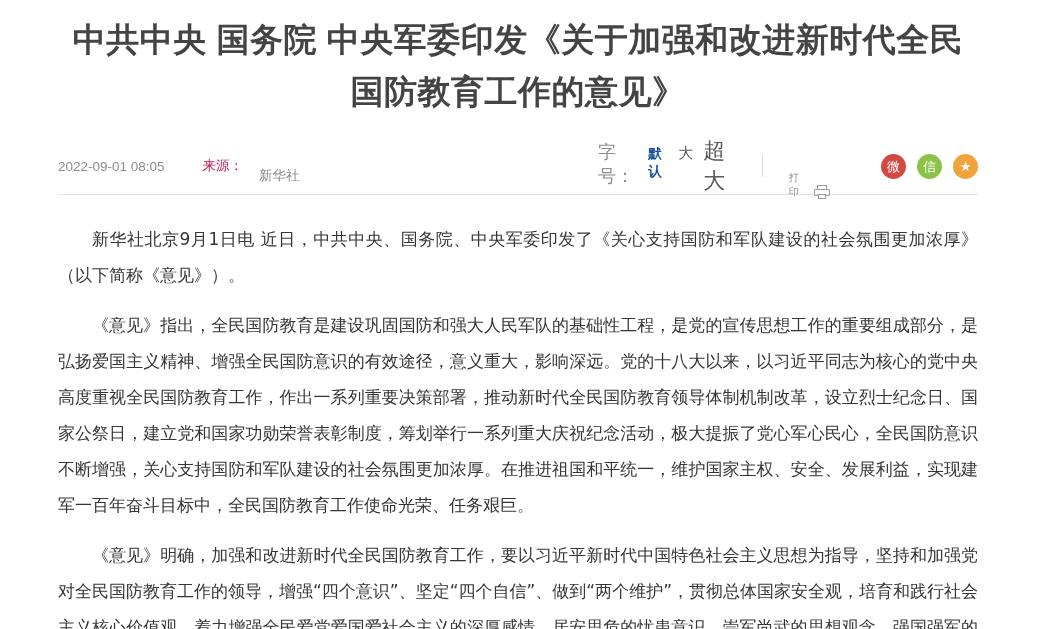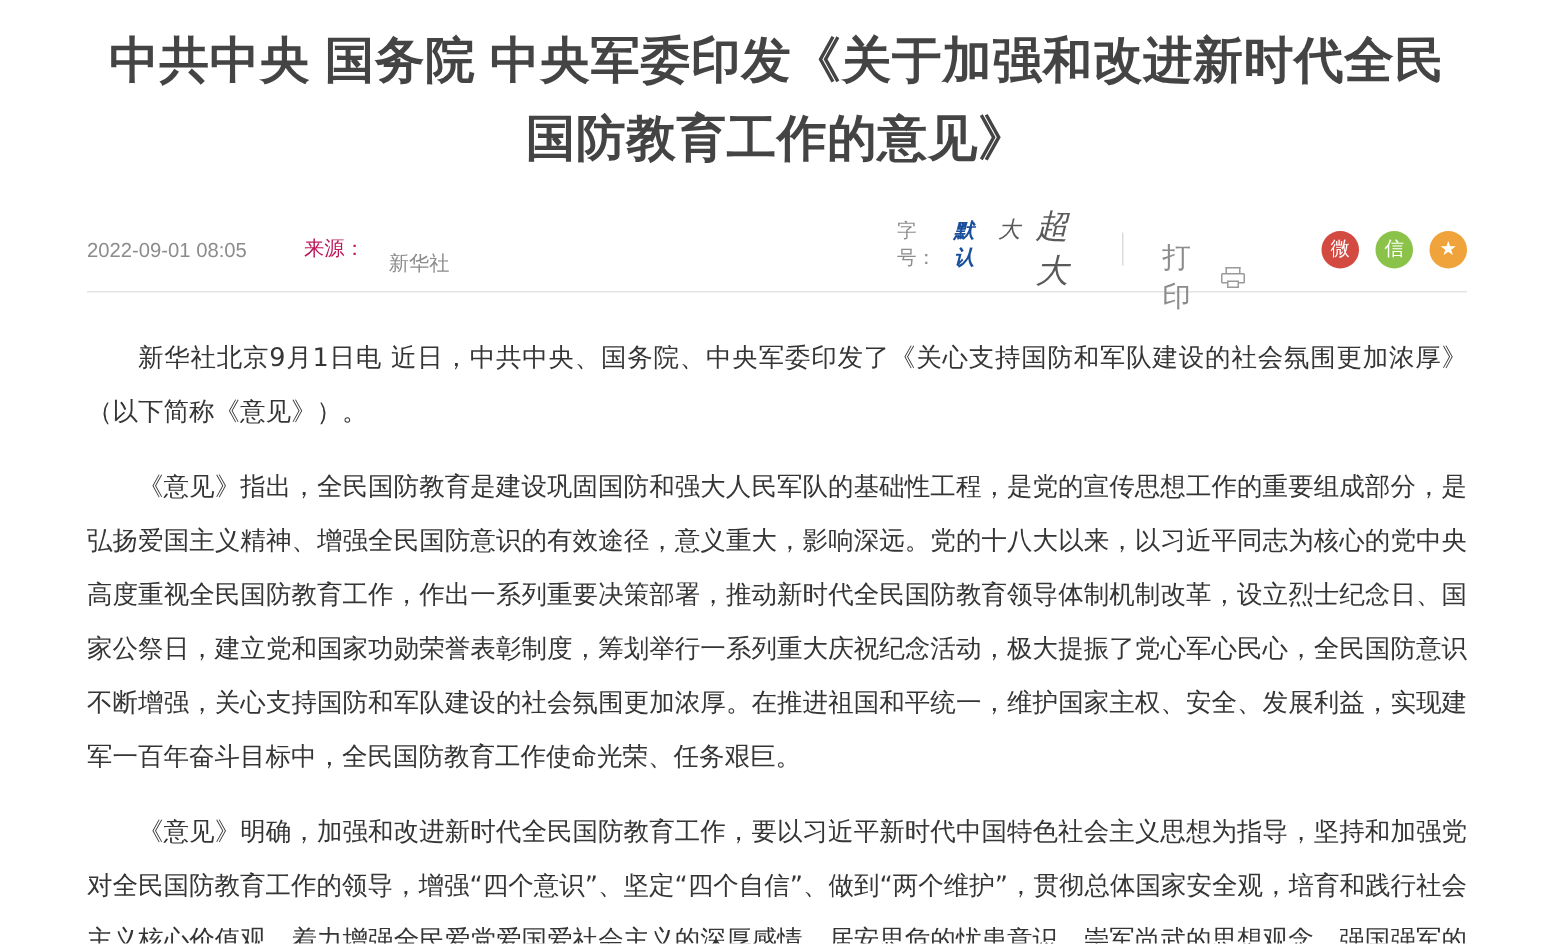"字号：" .fontsize-label { font-size: 13px -> 18px }
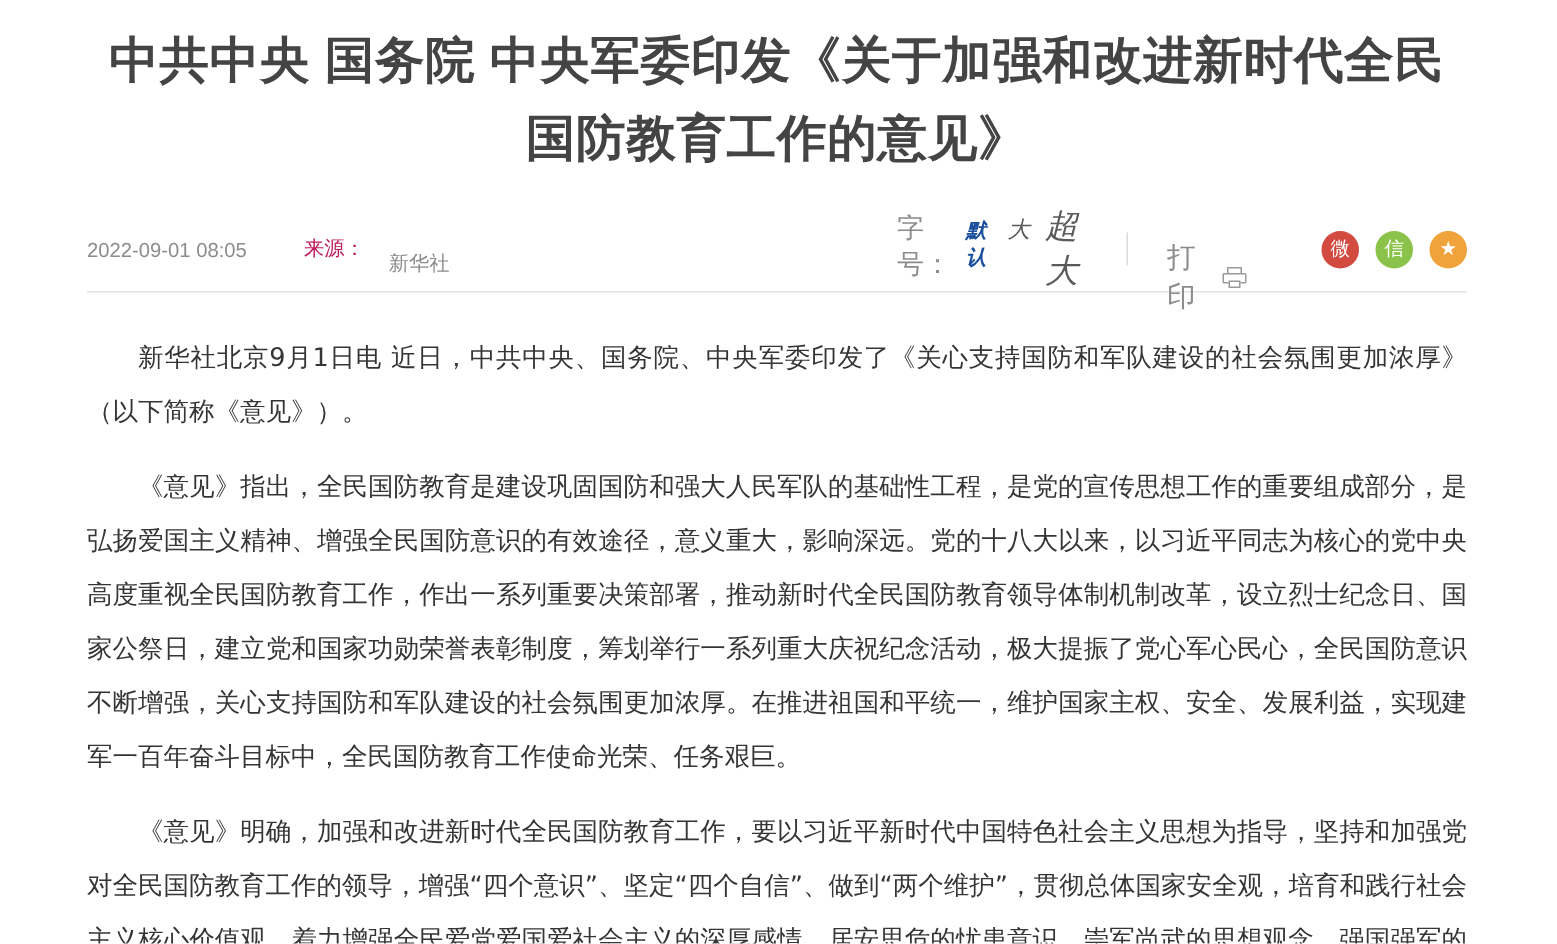"默认" .fs-opt { font-style: italic -> none }
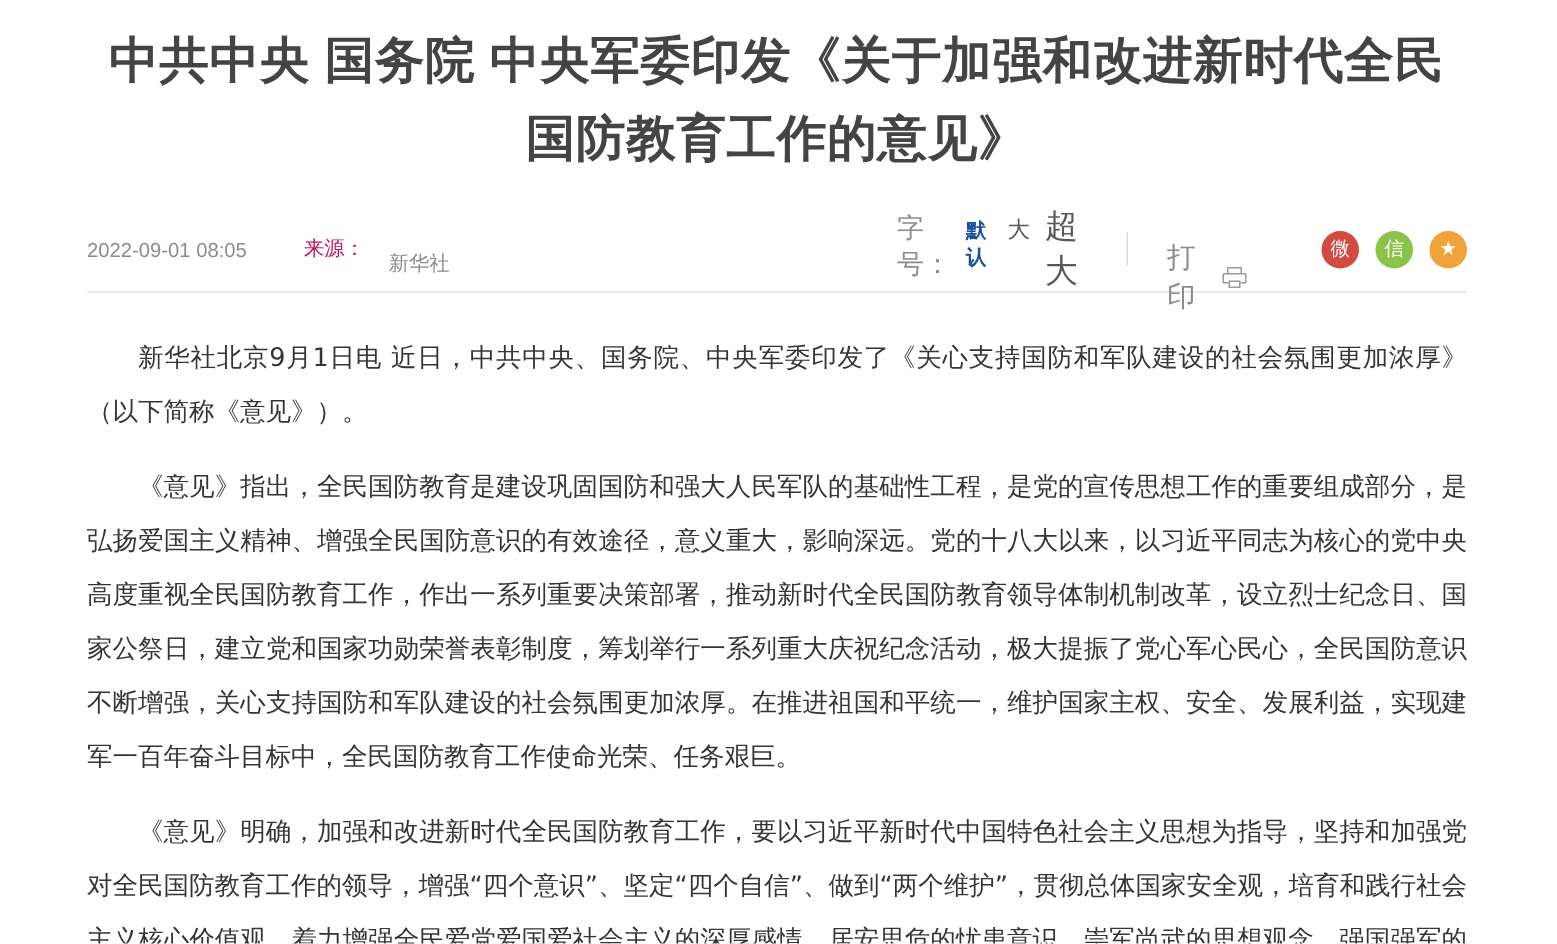"打印" .print-group { align-items: center -> flex-end; font-size: 19px -> 10px }
